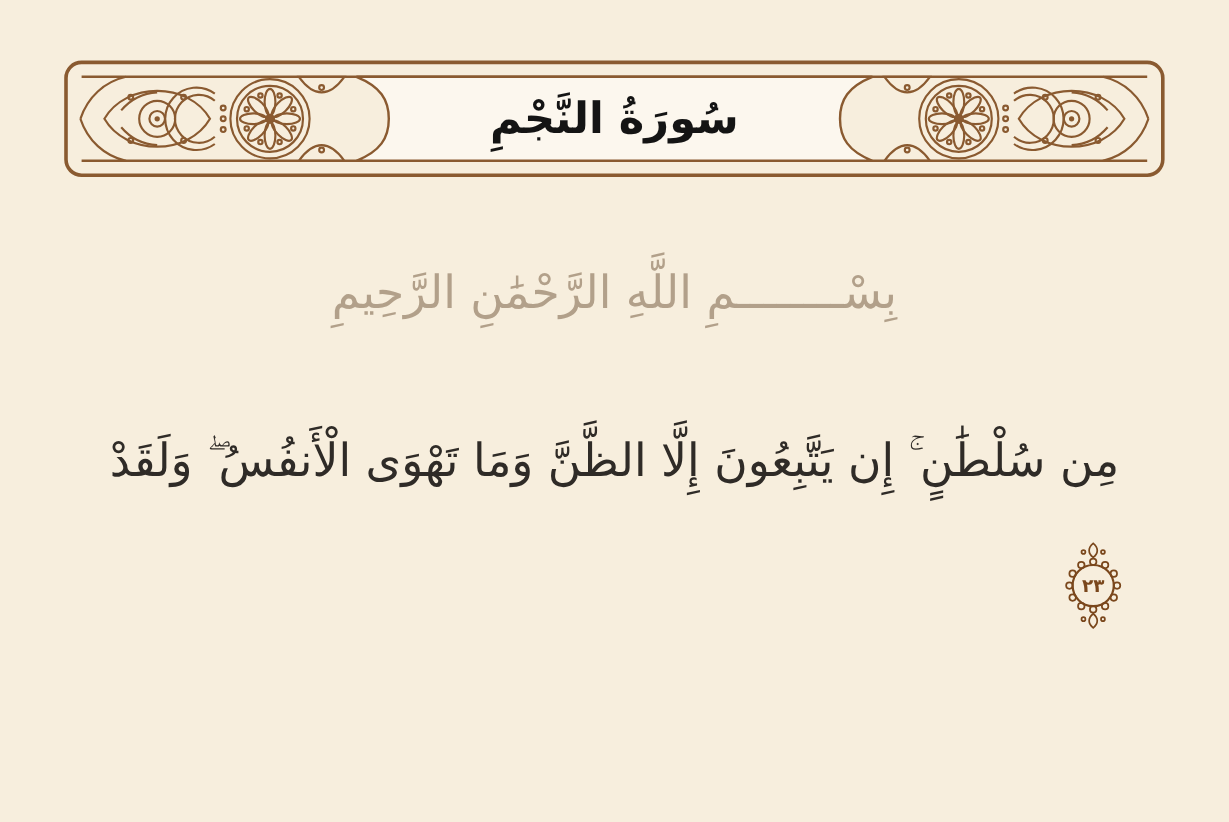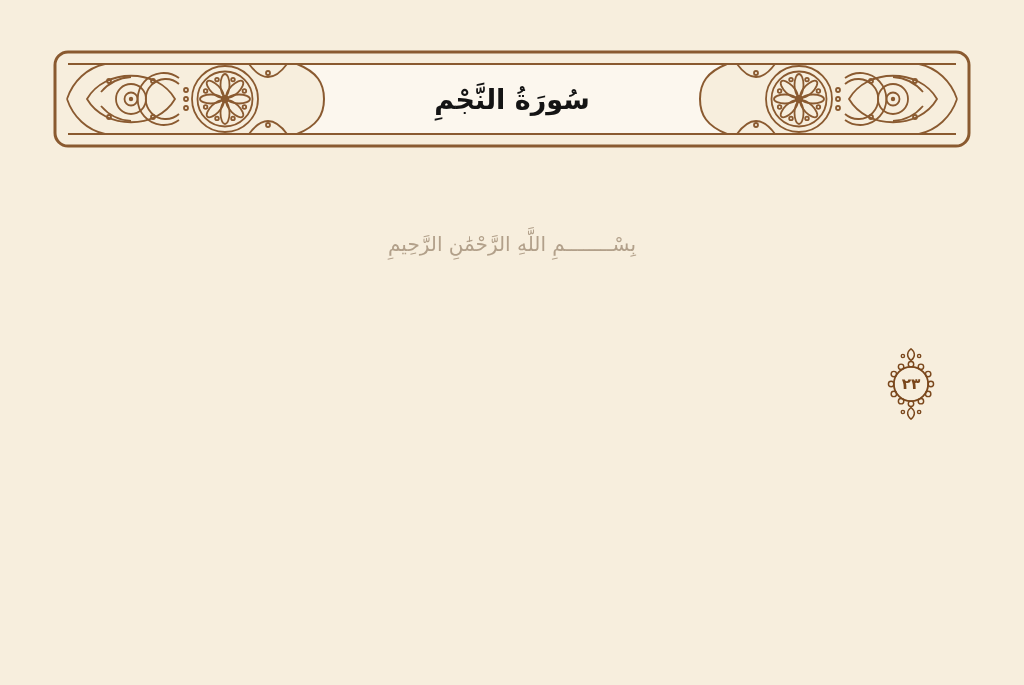"سُورَةُ النَّجْمِ" .banner .title { font-size: 27px -> 36px }
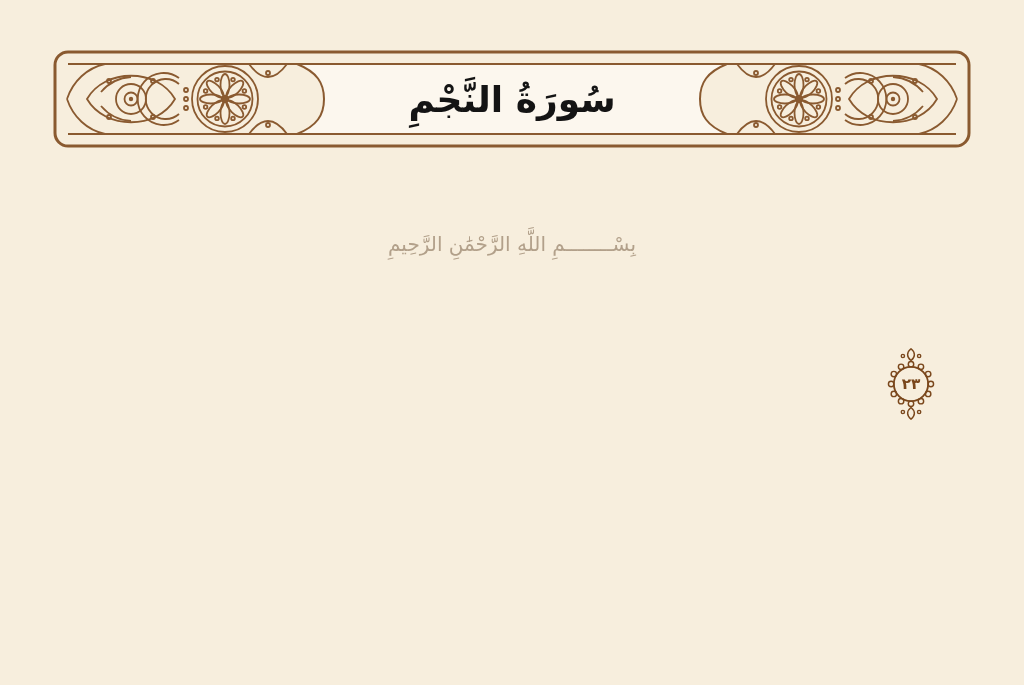"بِسْــــــــمِ اللَّهِ الرَّحْمَٰنِ" .bismillah { font-size: 20px -> 38px }
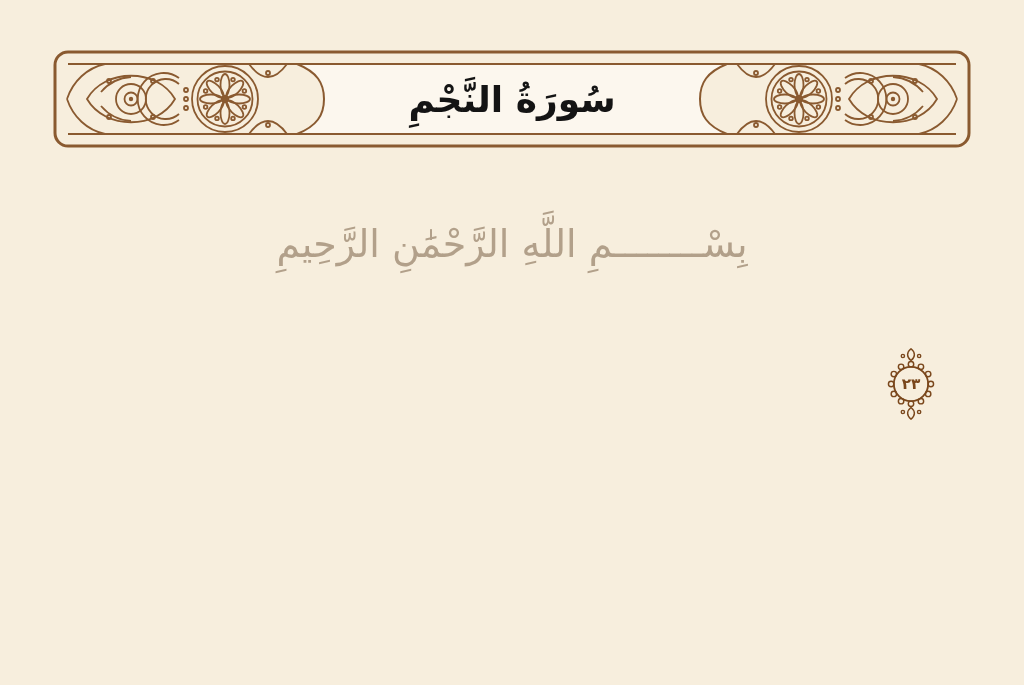"مِن سُلْطَٰنٍ ۚ إِن يَتَّبِعُونَ" div.verse-line { html: none -> <div>مِن سُلْطَٰنٍ ۚ إِن يَتَّبِعُونَ إِلَّا الظَّنَّ وَمَا تَهْوَى الْأَنفُسُ ۖ وَلَقَدْ</div> }
